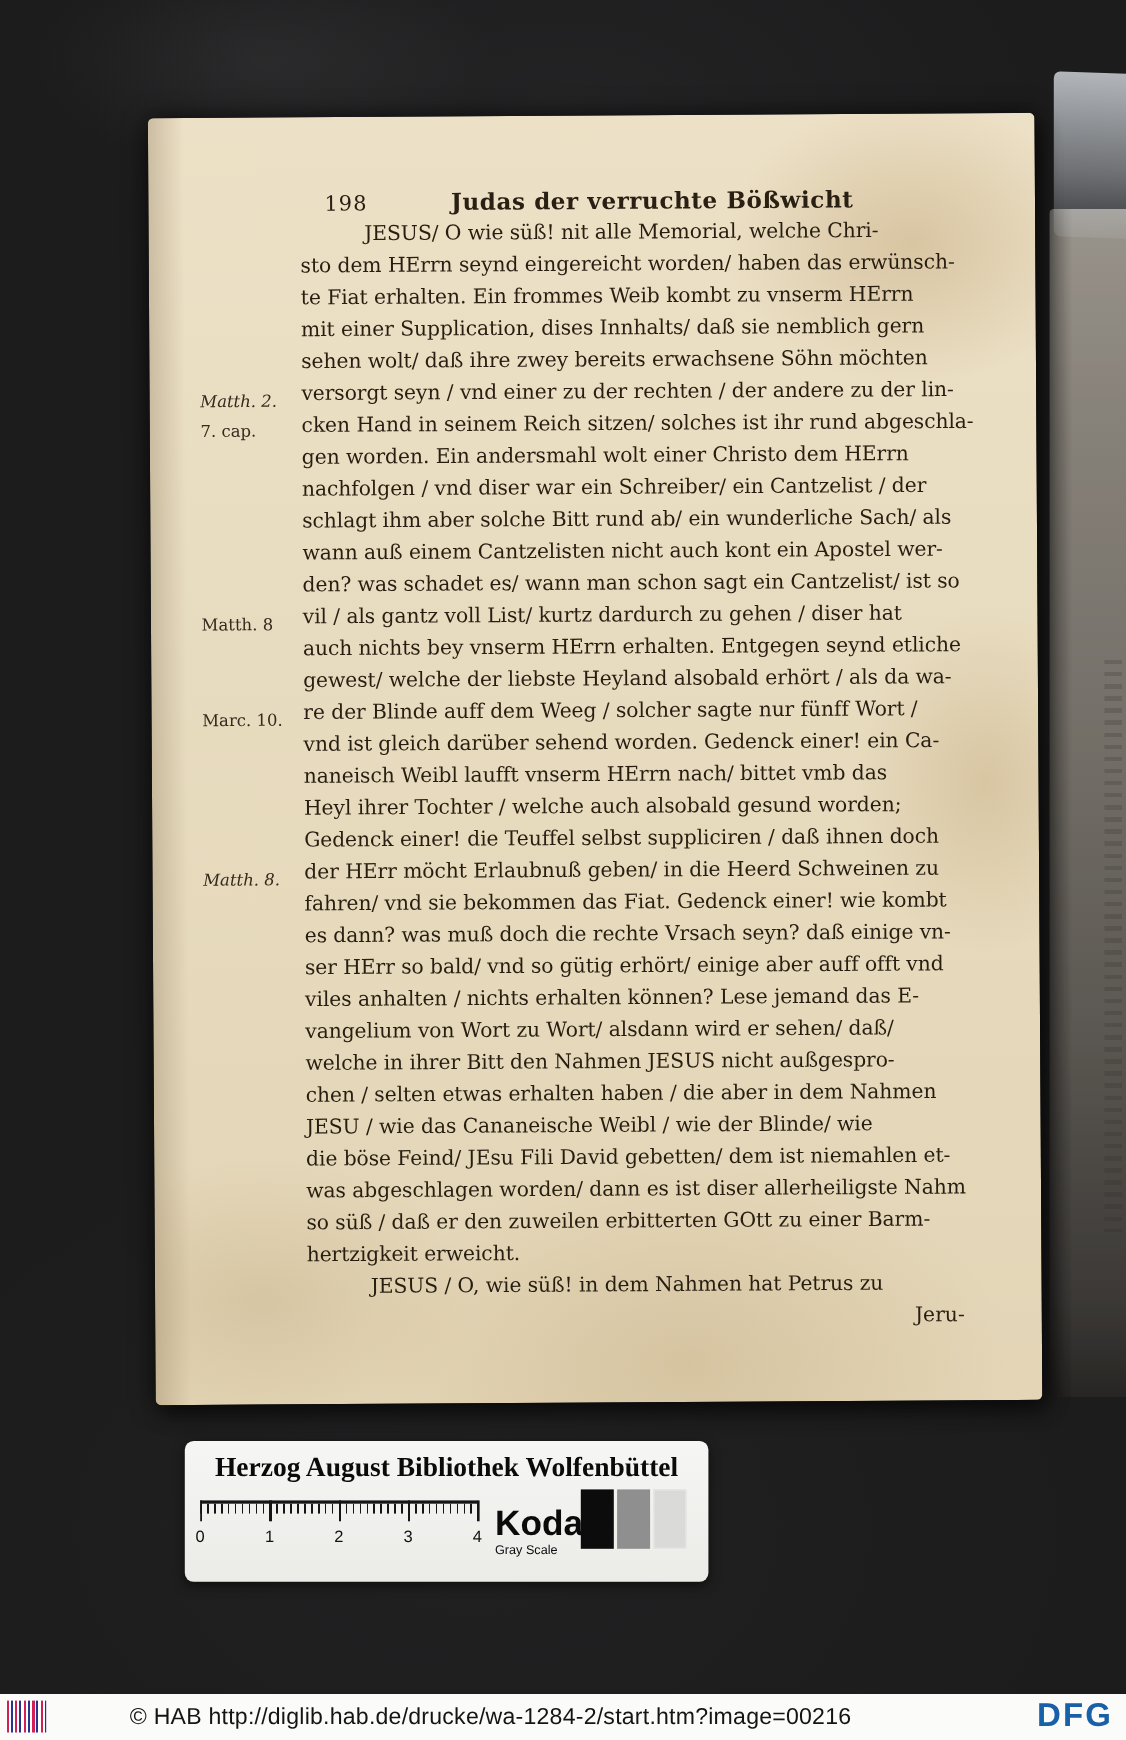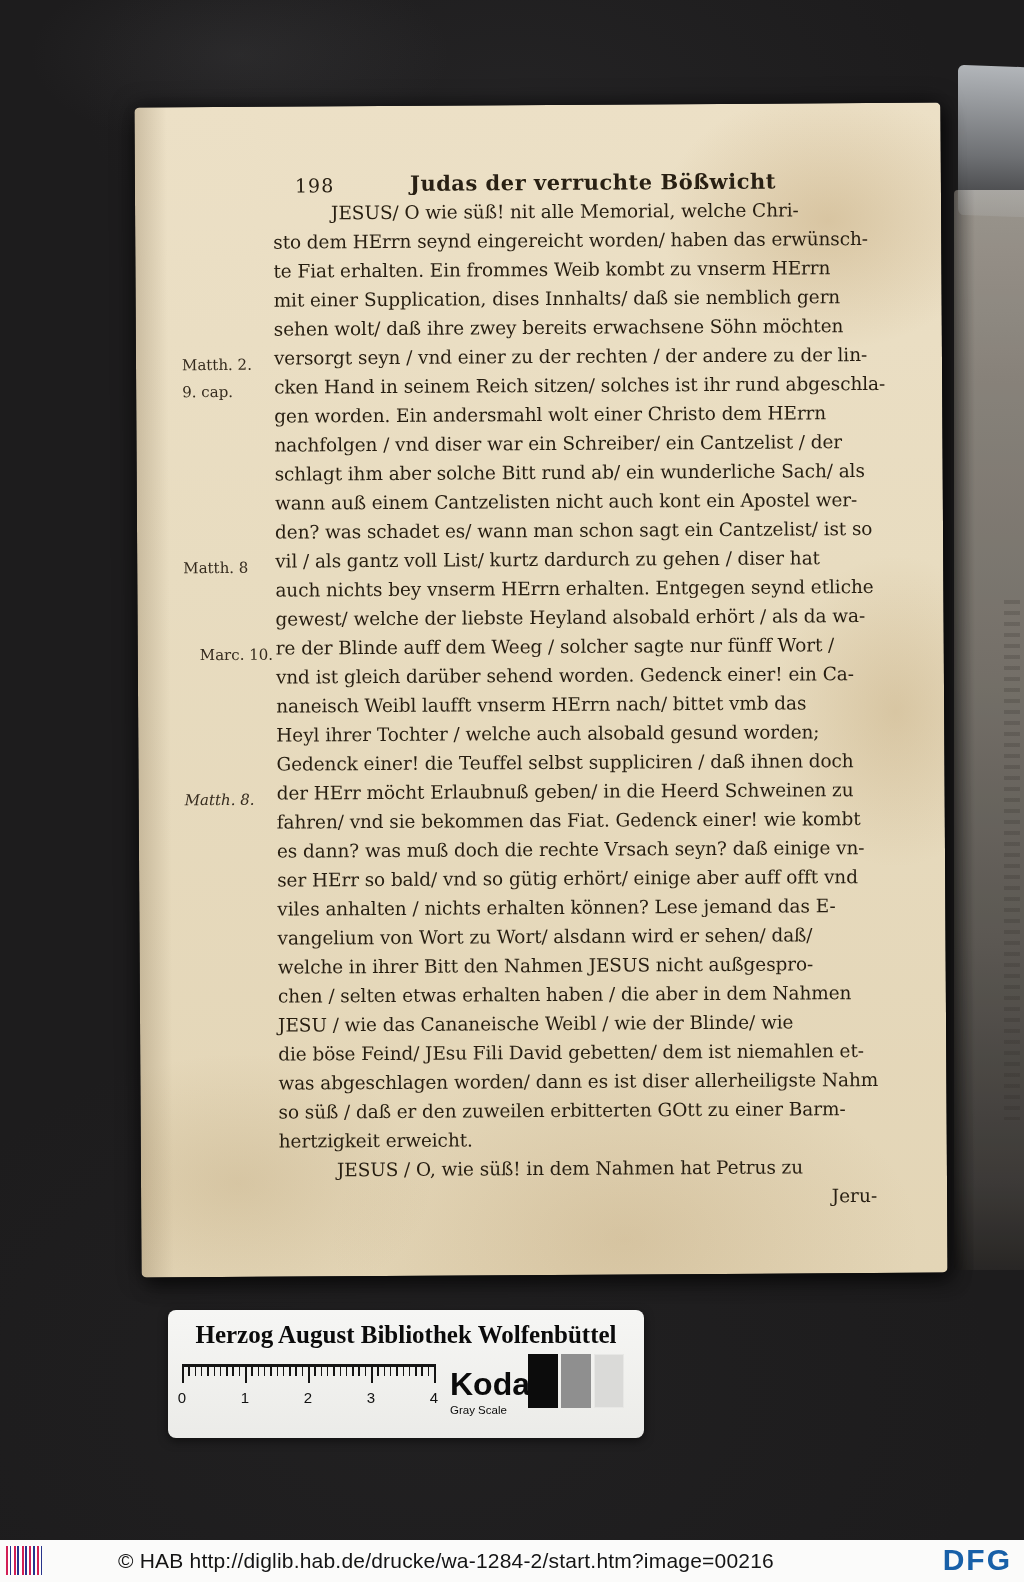"Matth. 2." div.margin-note { font-style: none -> italic }
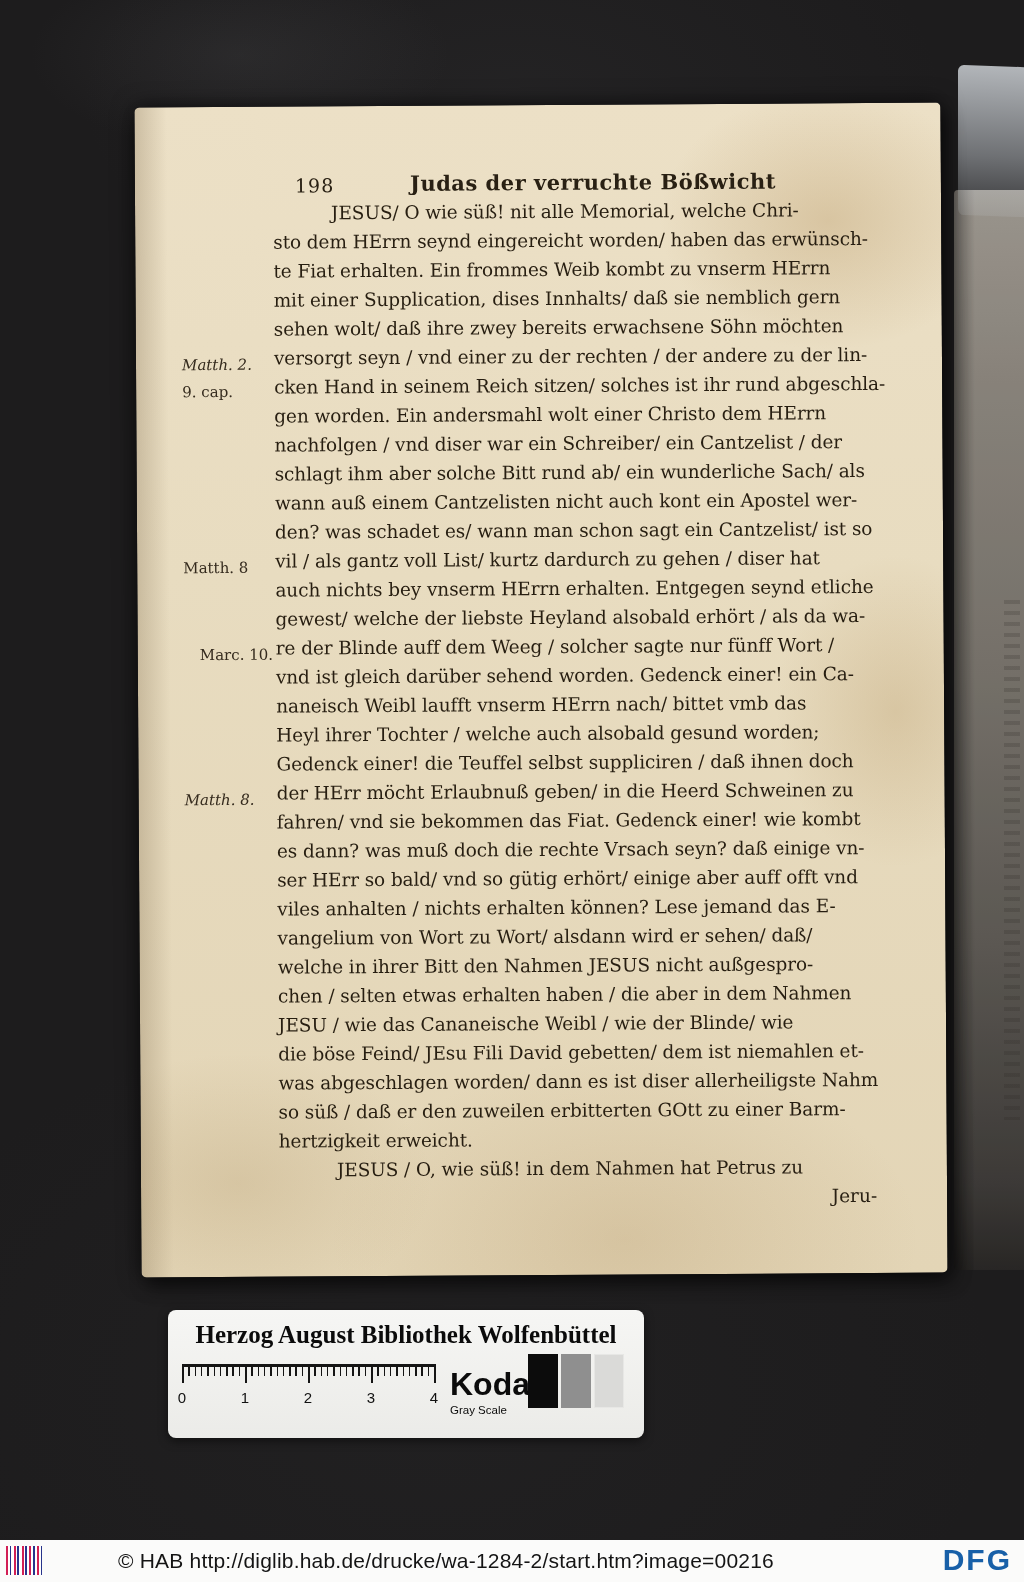"9. cap." div.margin-note { text: 9 -> 7 }
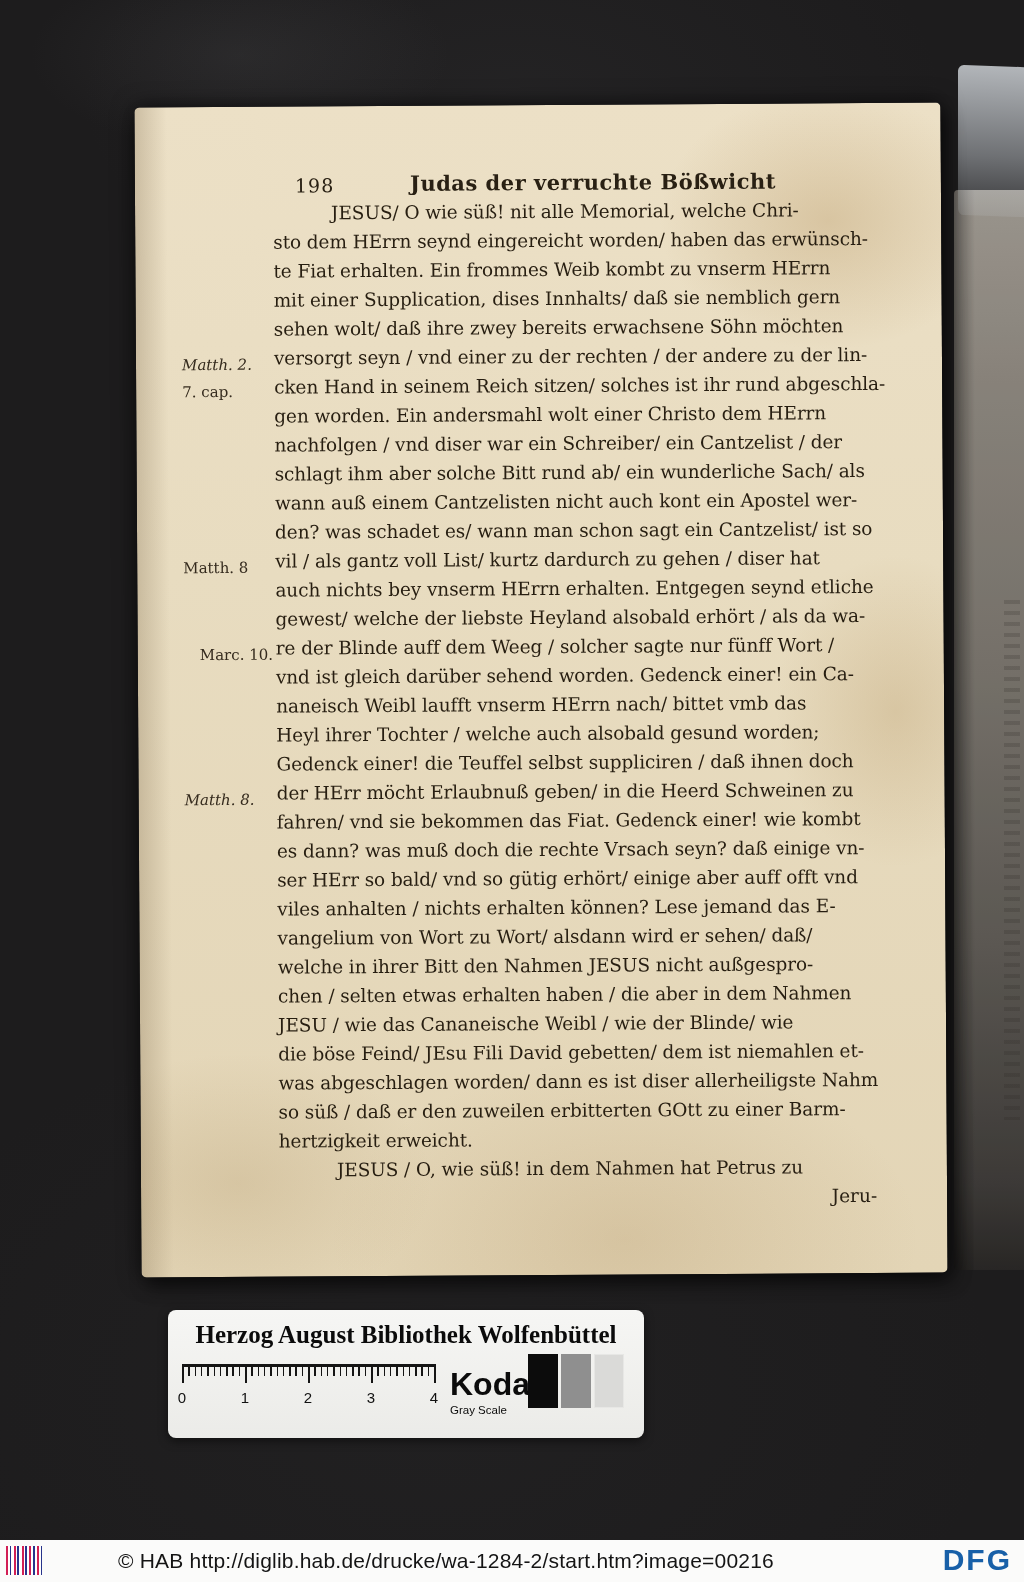"Marc. 10." div.margin-note { margin-left: 16px -> none }
